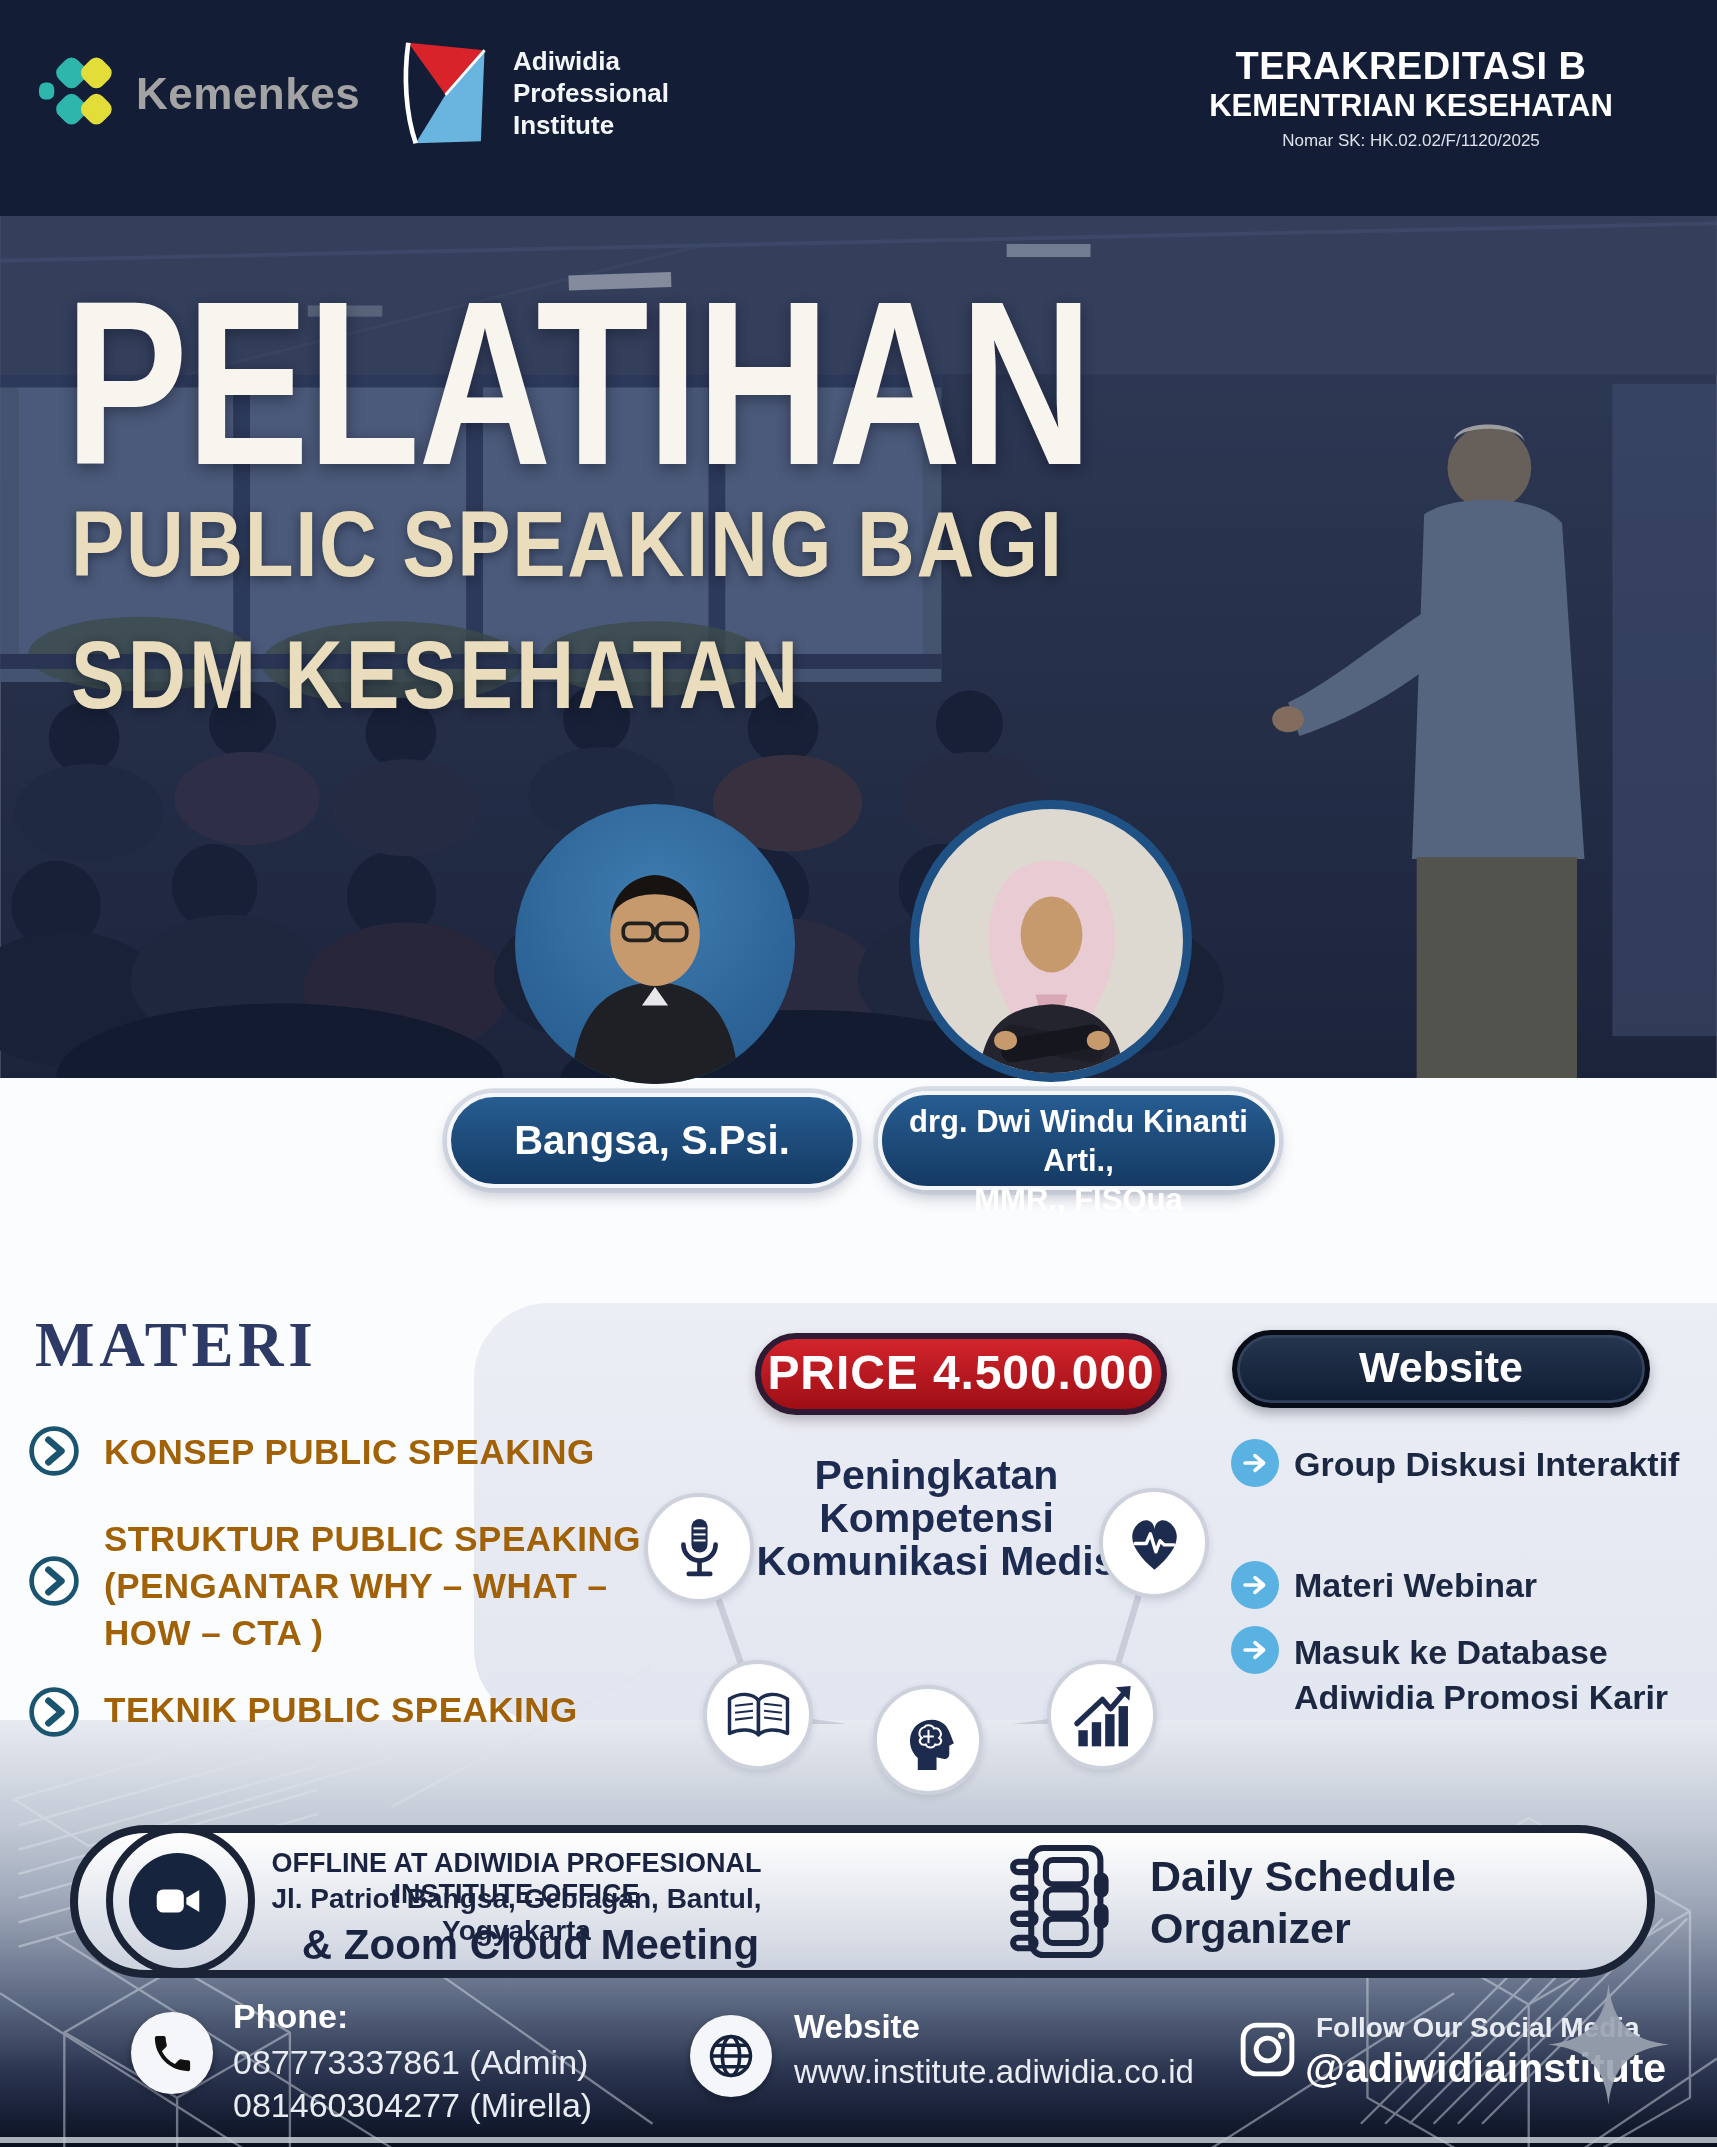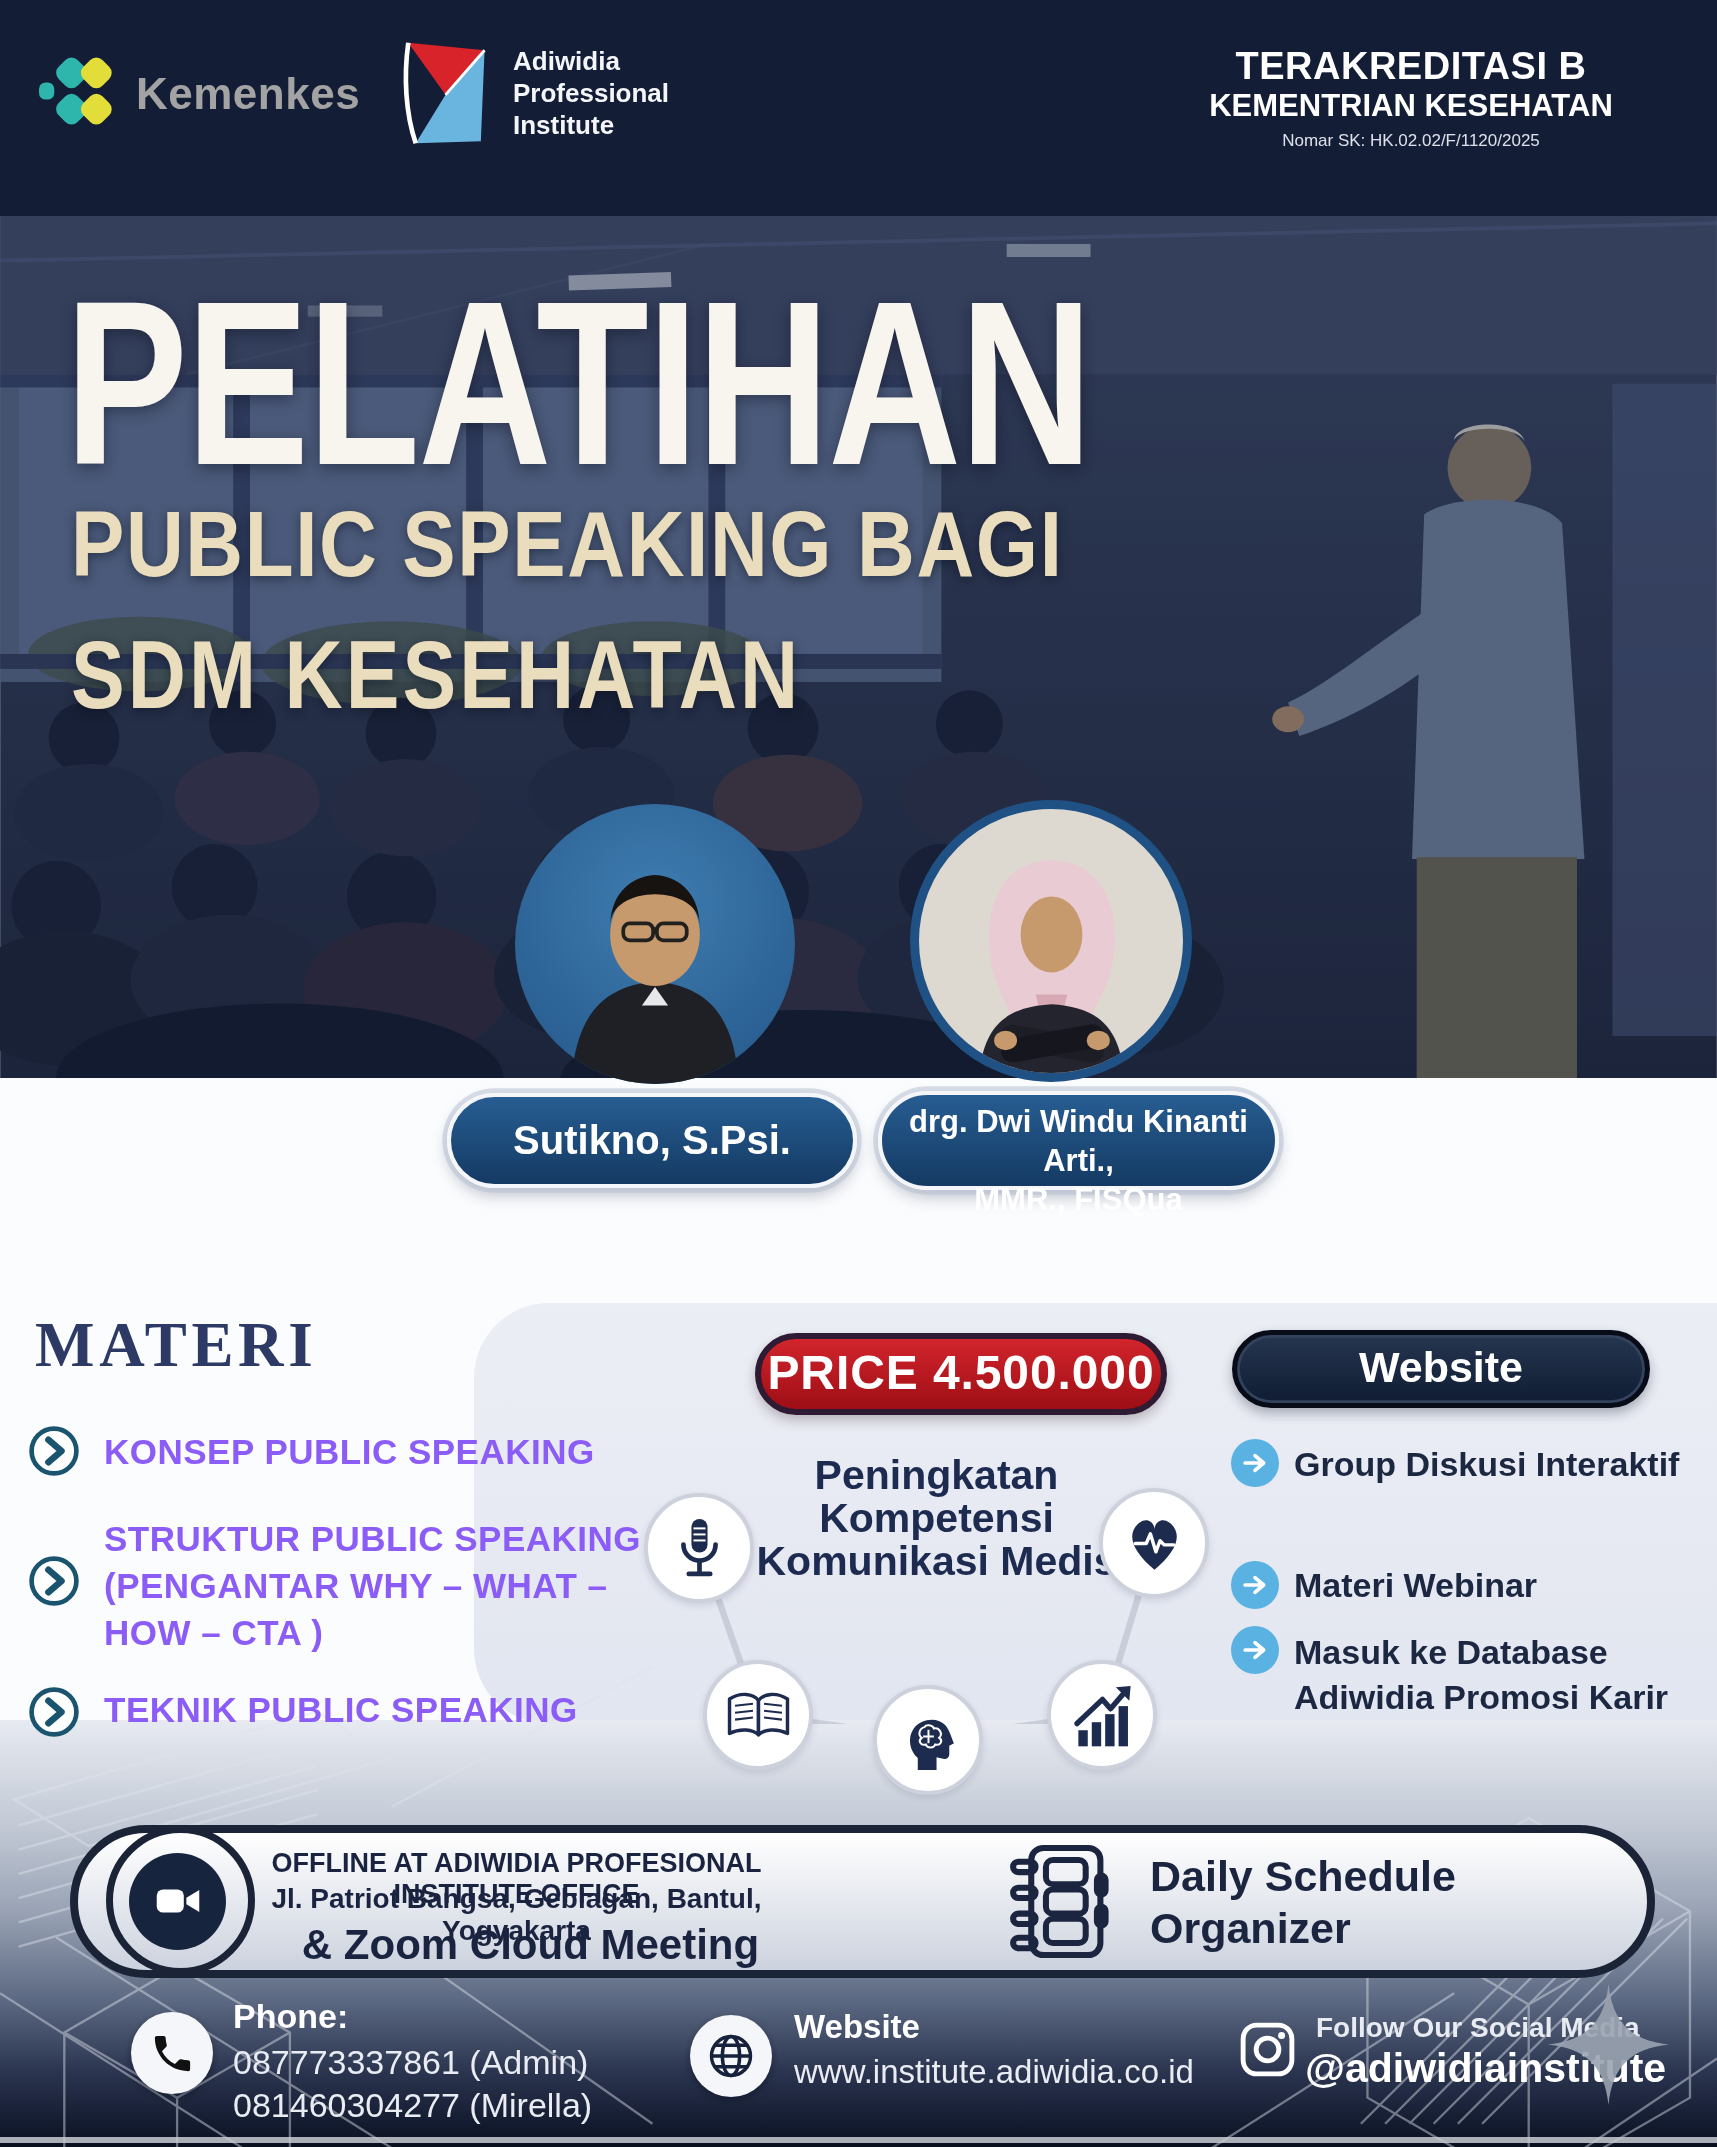"Sutikno, S.Psi." span { text: Sutikno -> Bangsa }
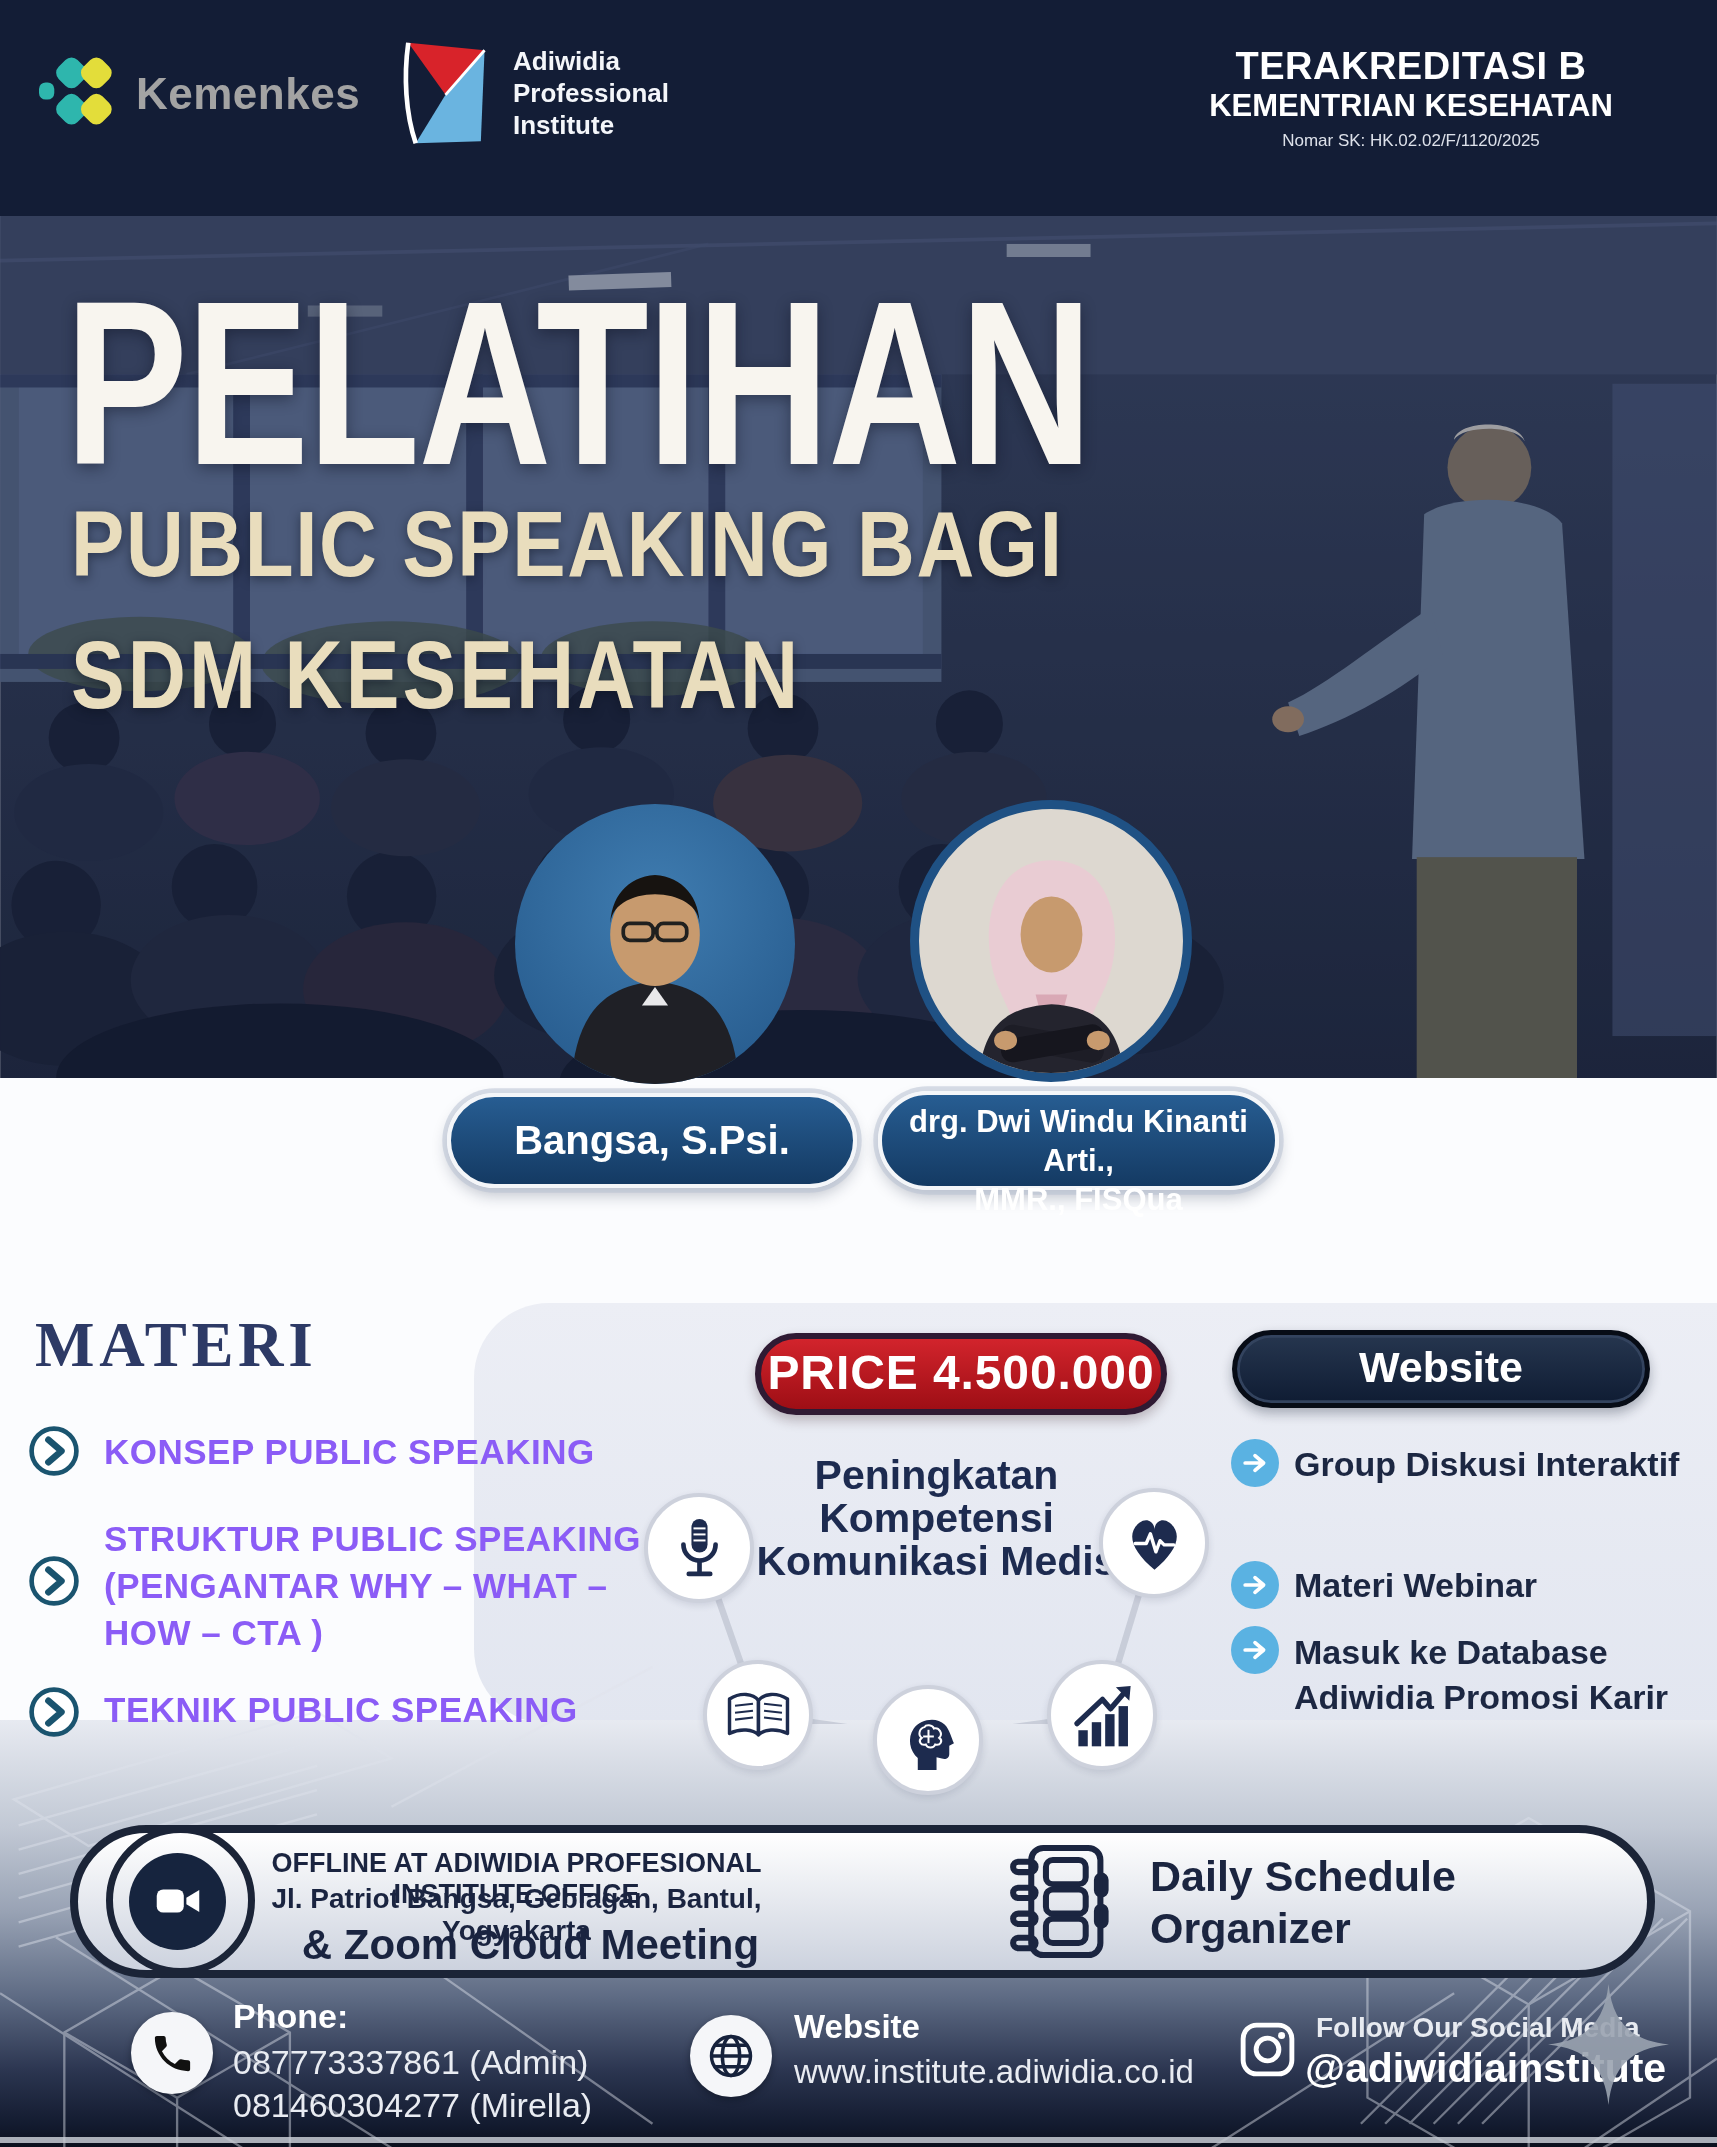"KONSEP PUBLIC SPEAKING" .materi-item { color: #8b5cf6 -> #a16207 }
